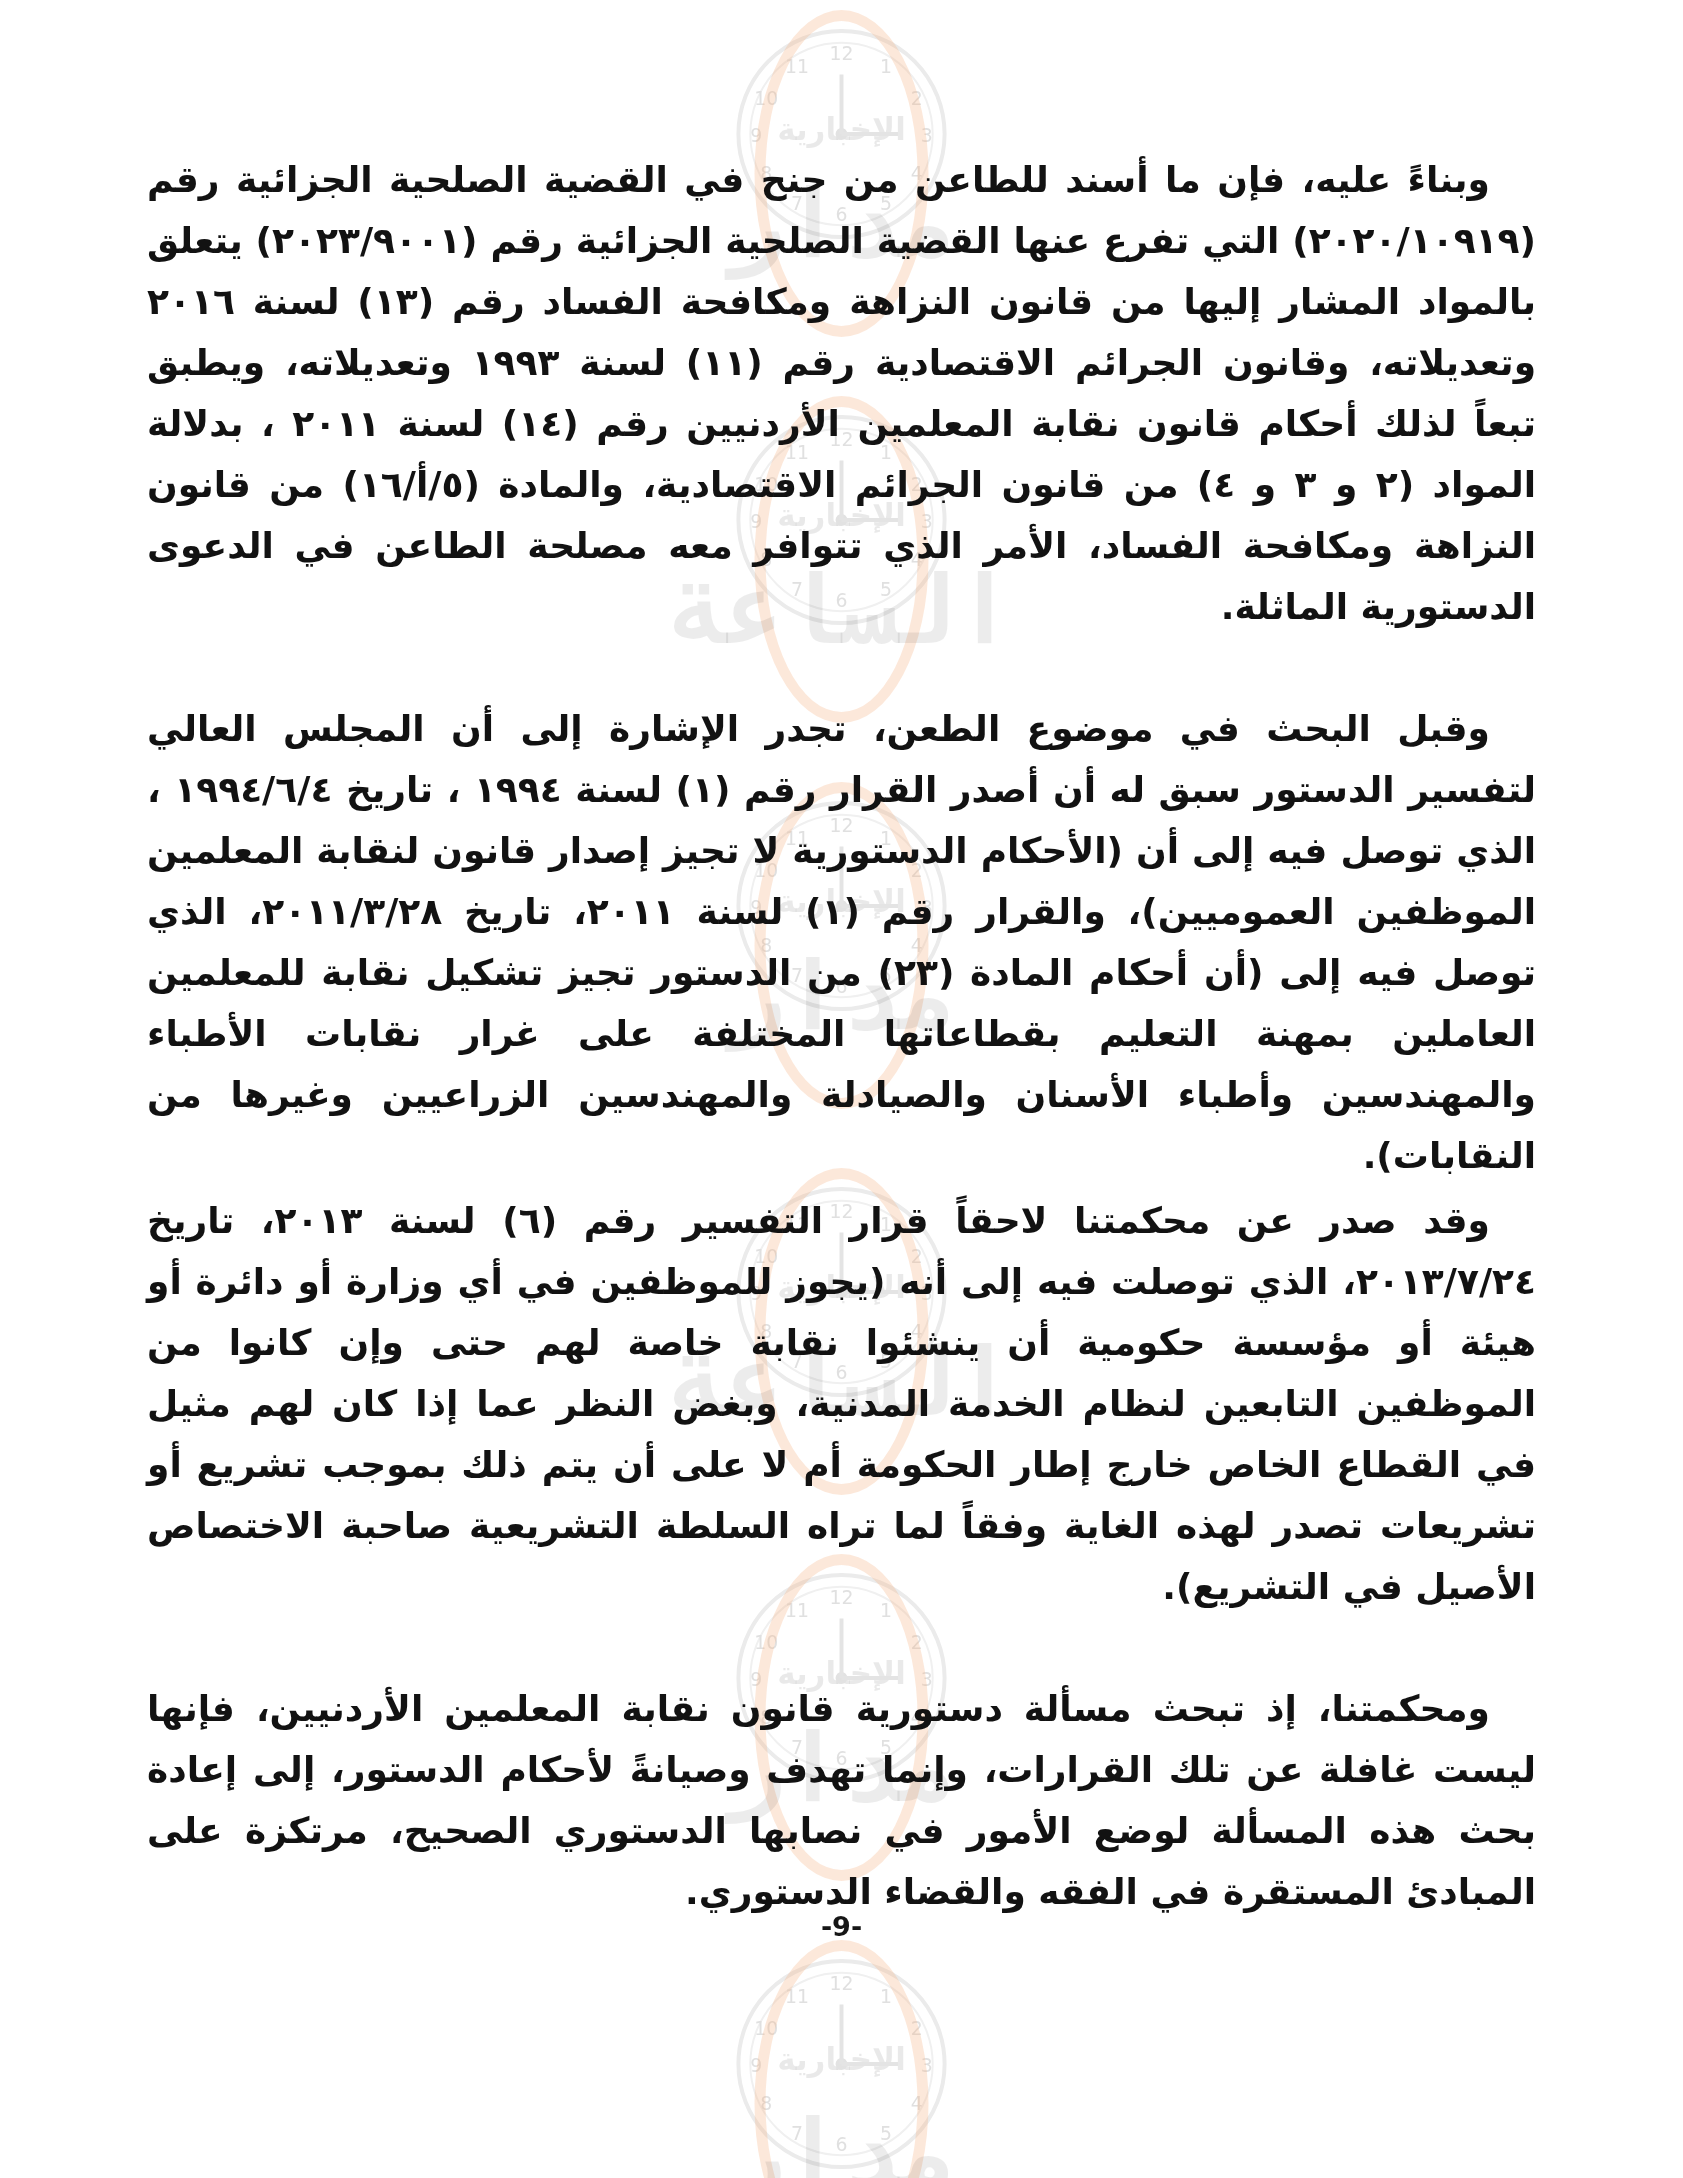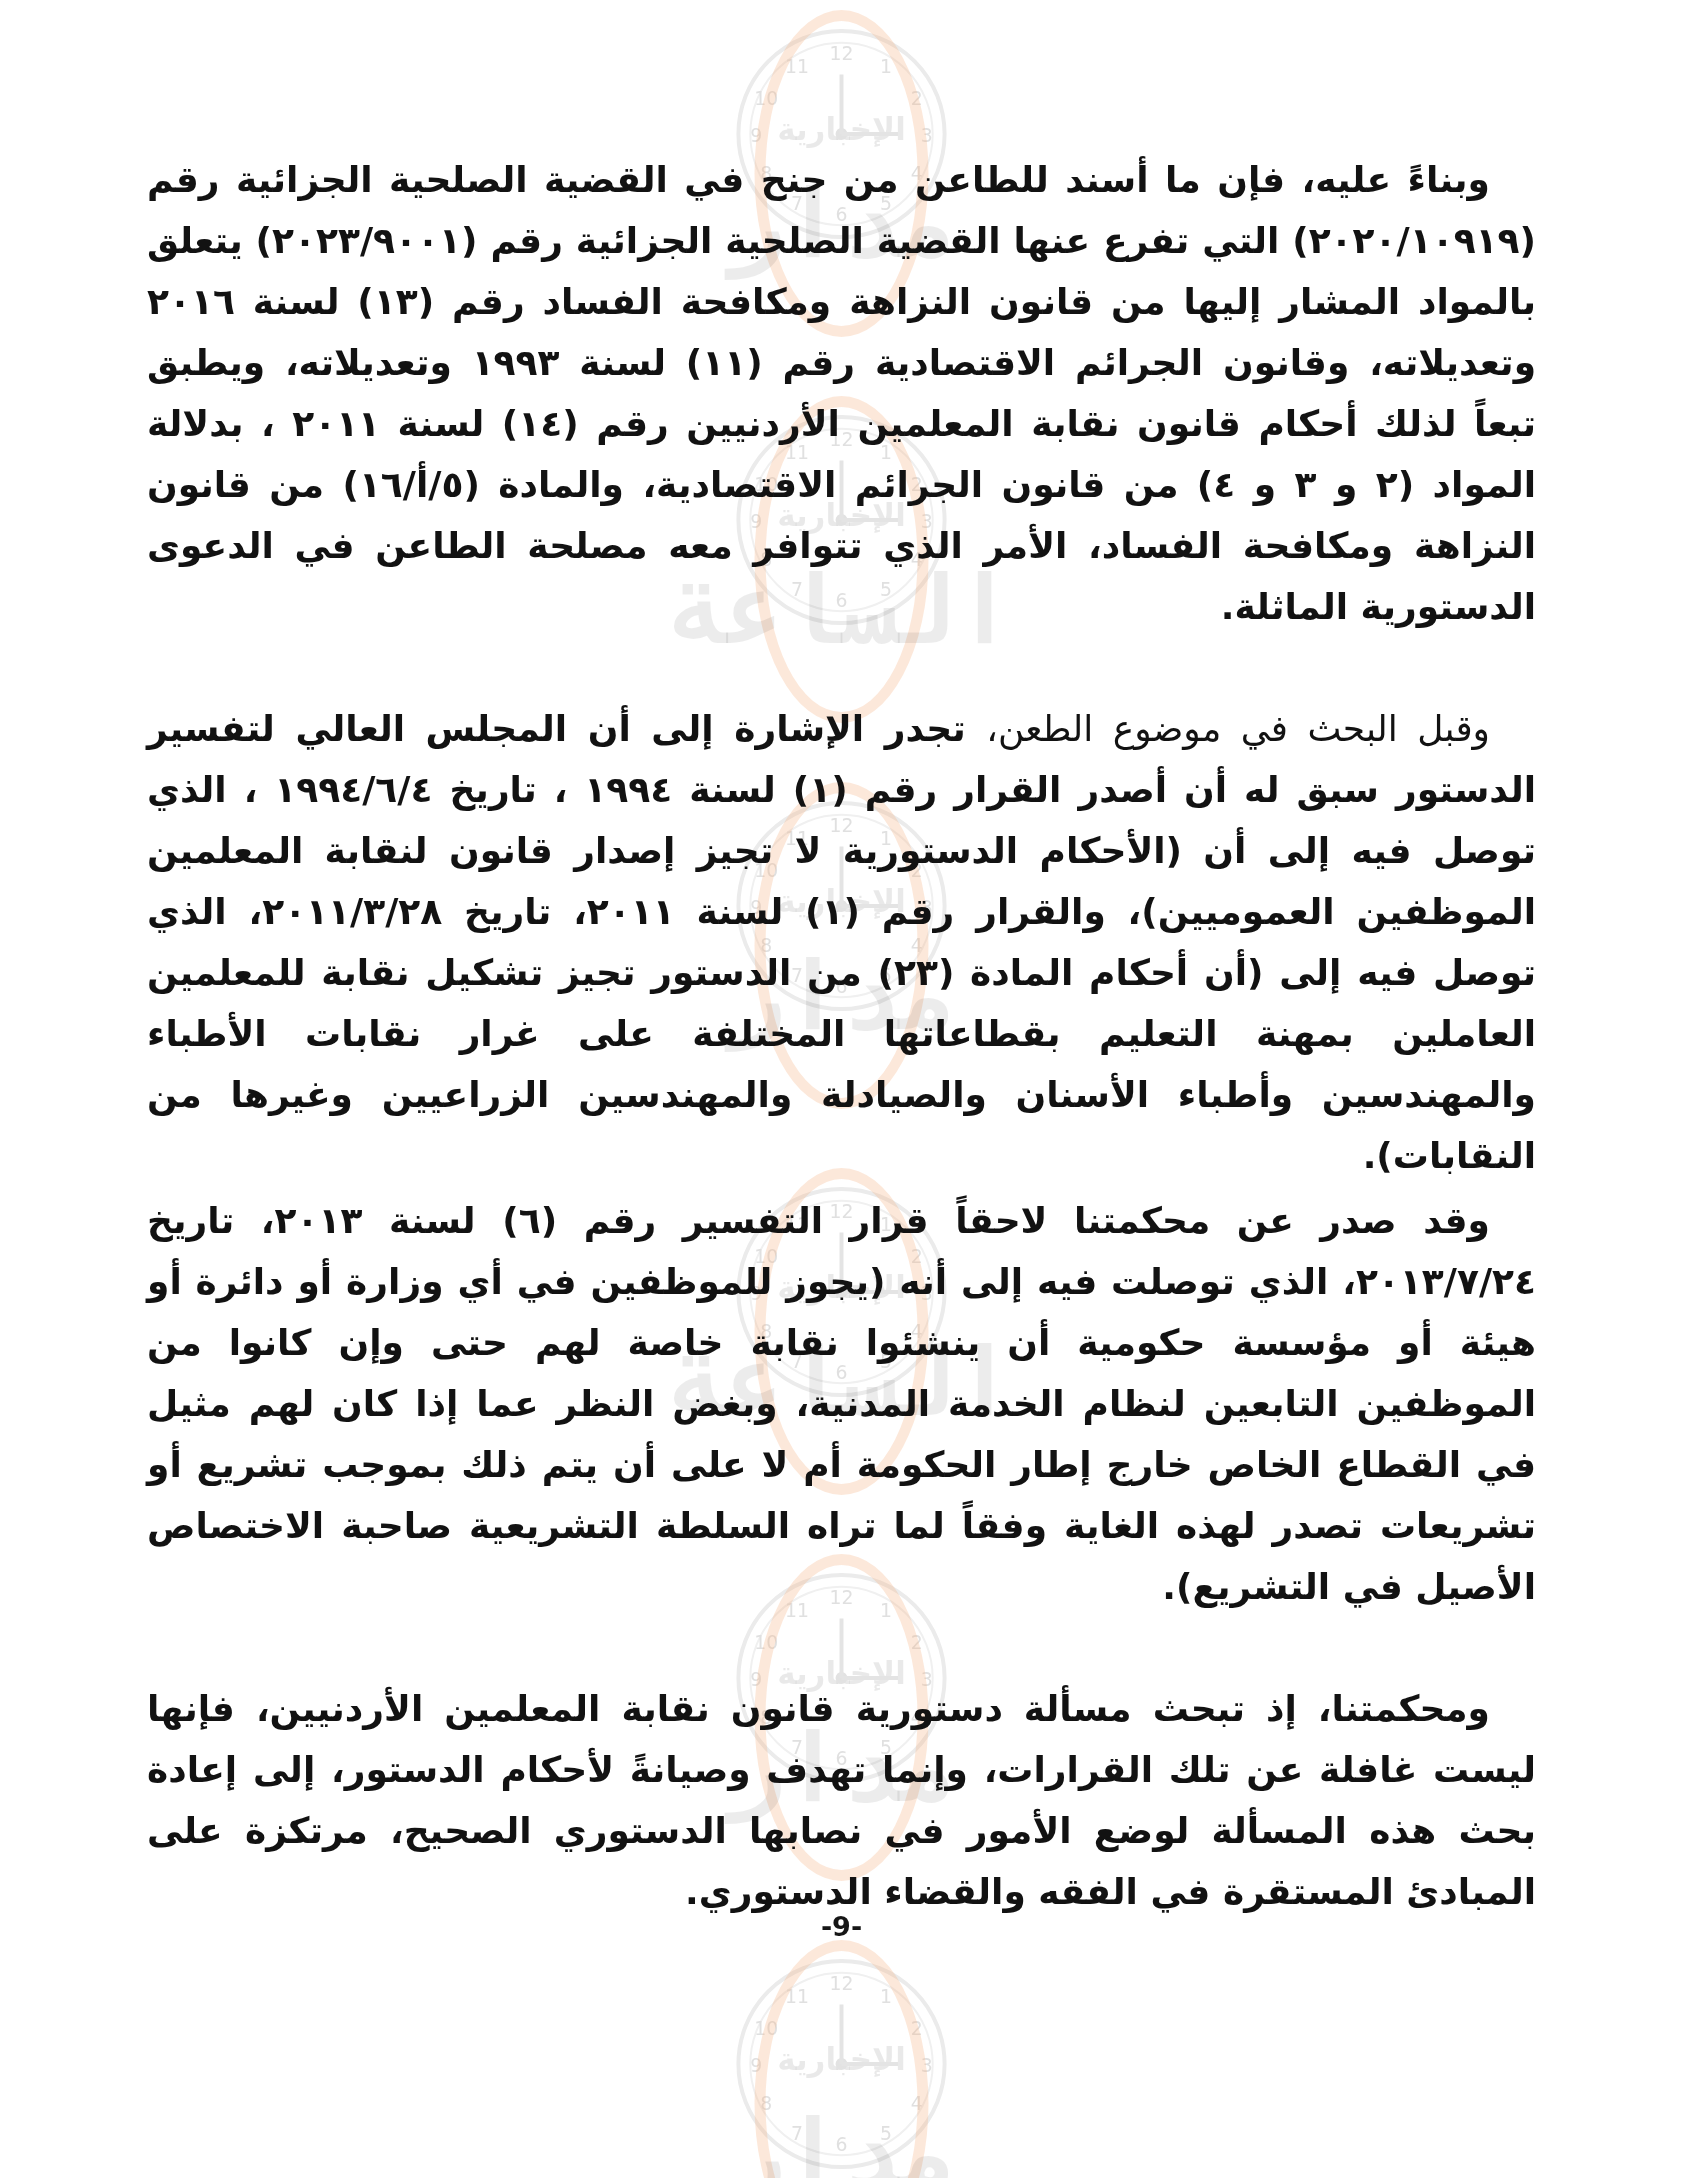"وقبل البحث في موضوع الطعن،" b.lead { font-weight: 400 -> 700 }
